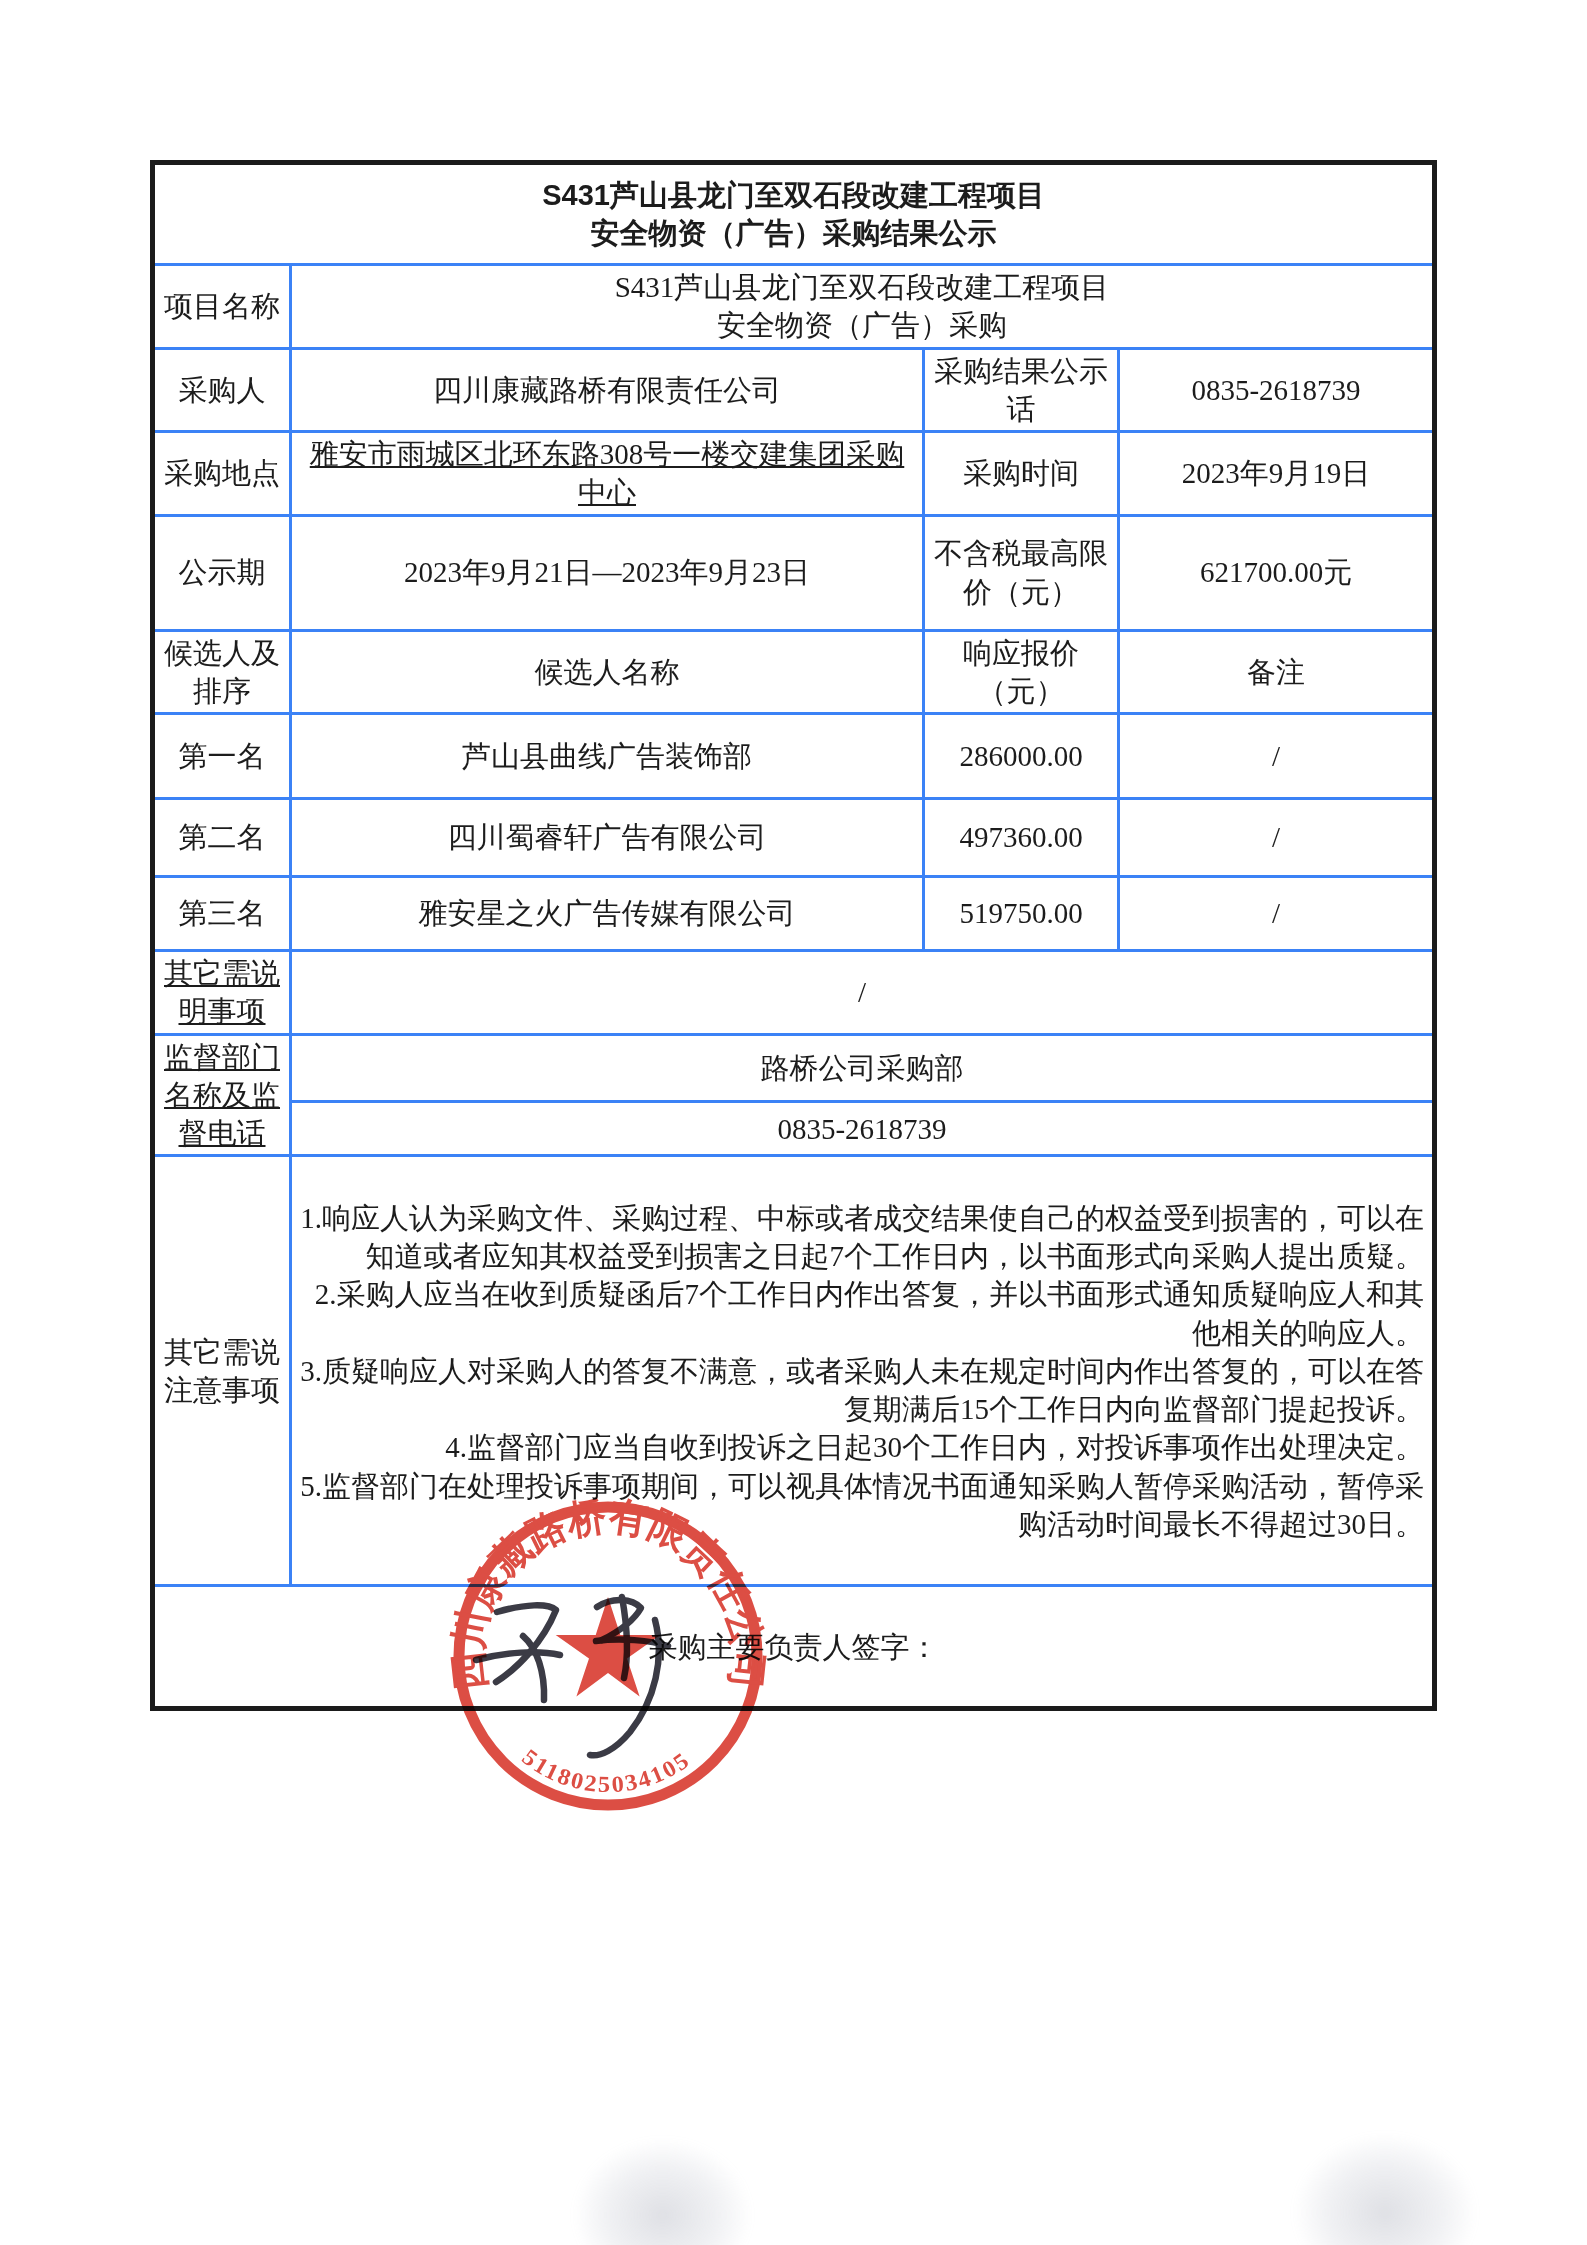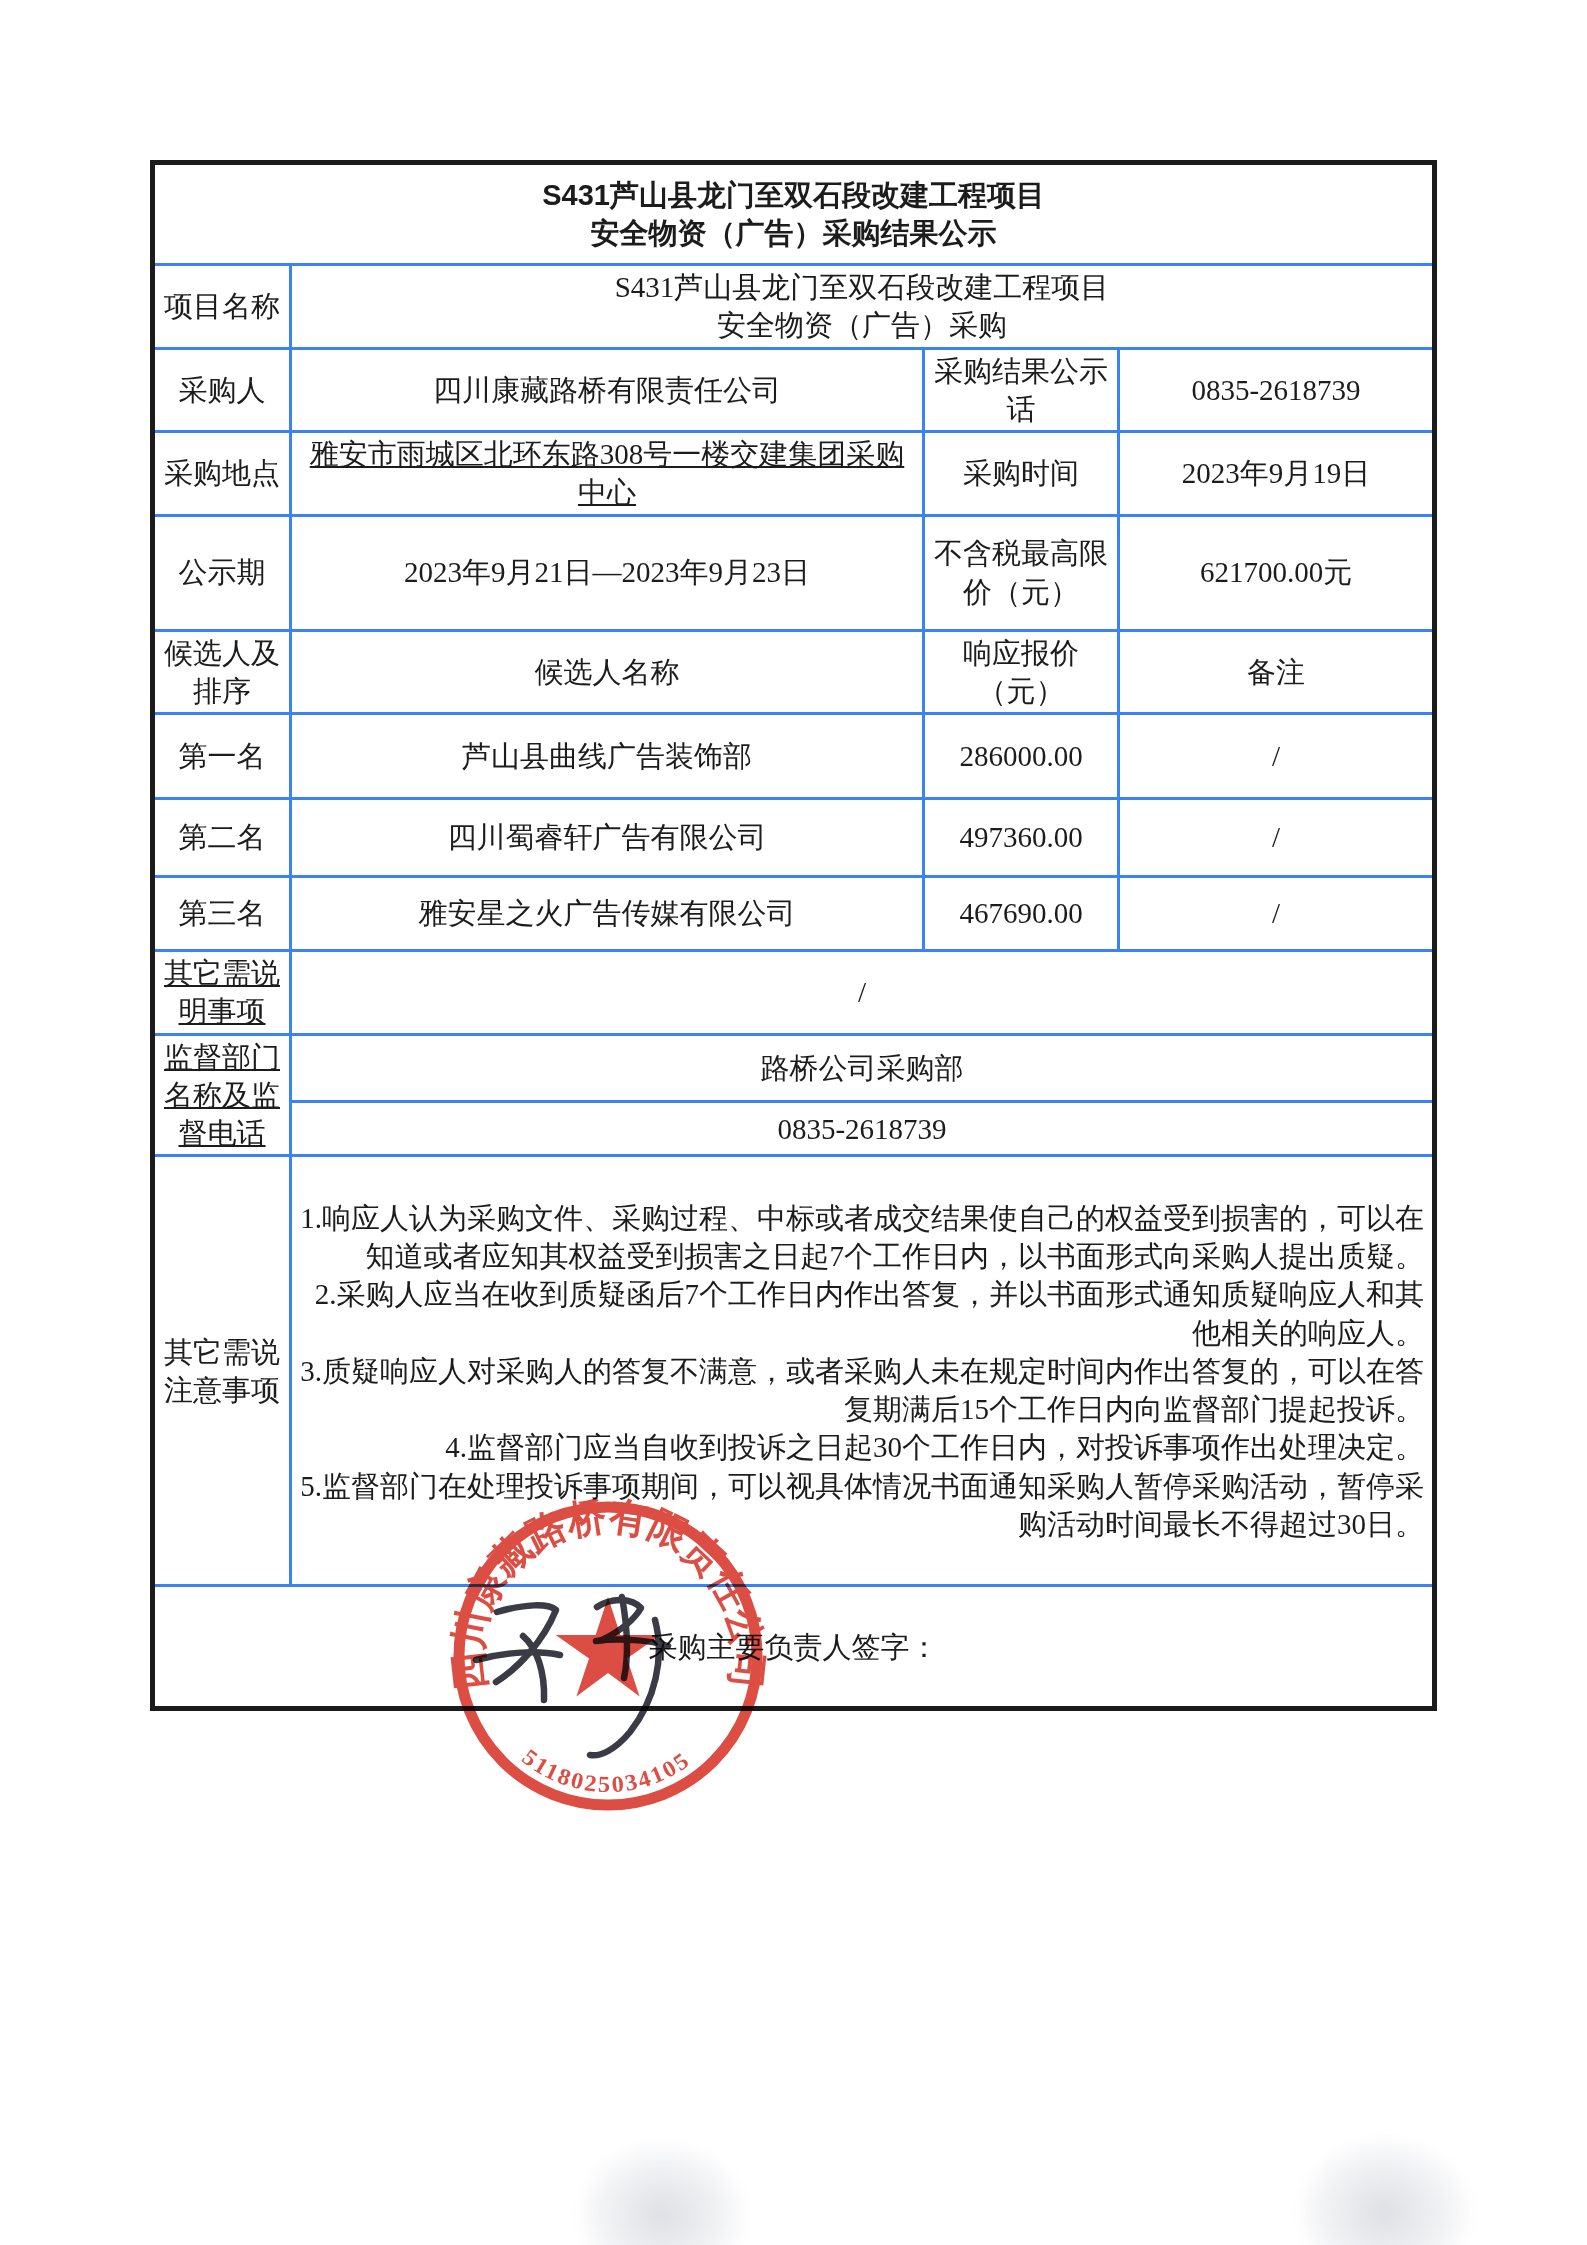"467690.00" td { text: 467690.00 -> 519750.00 }
